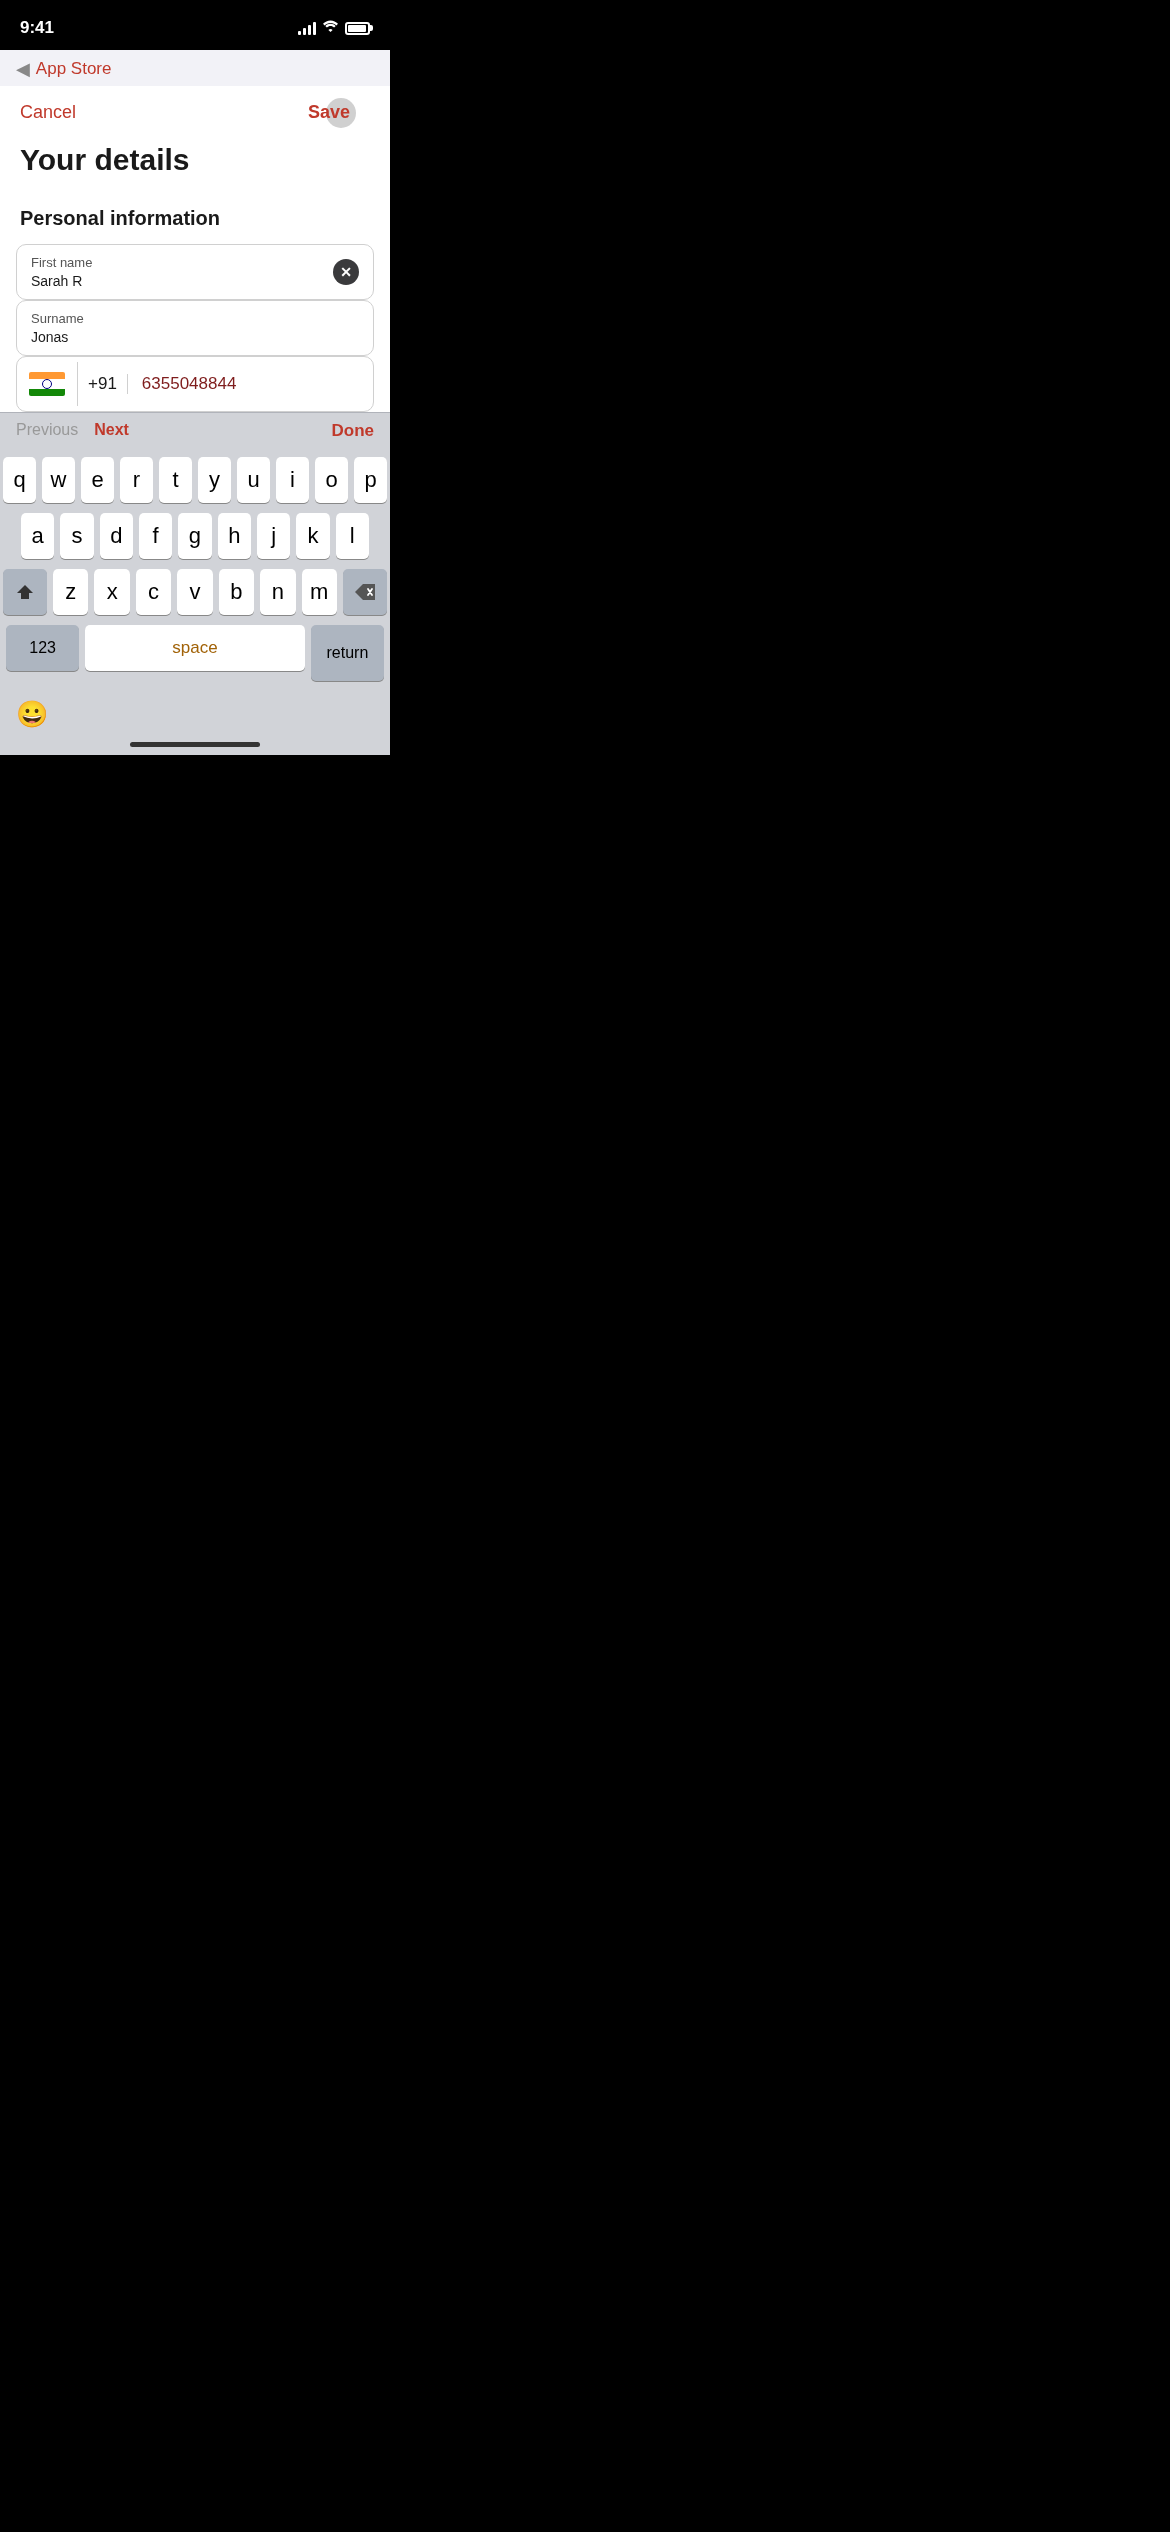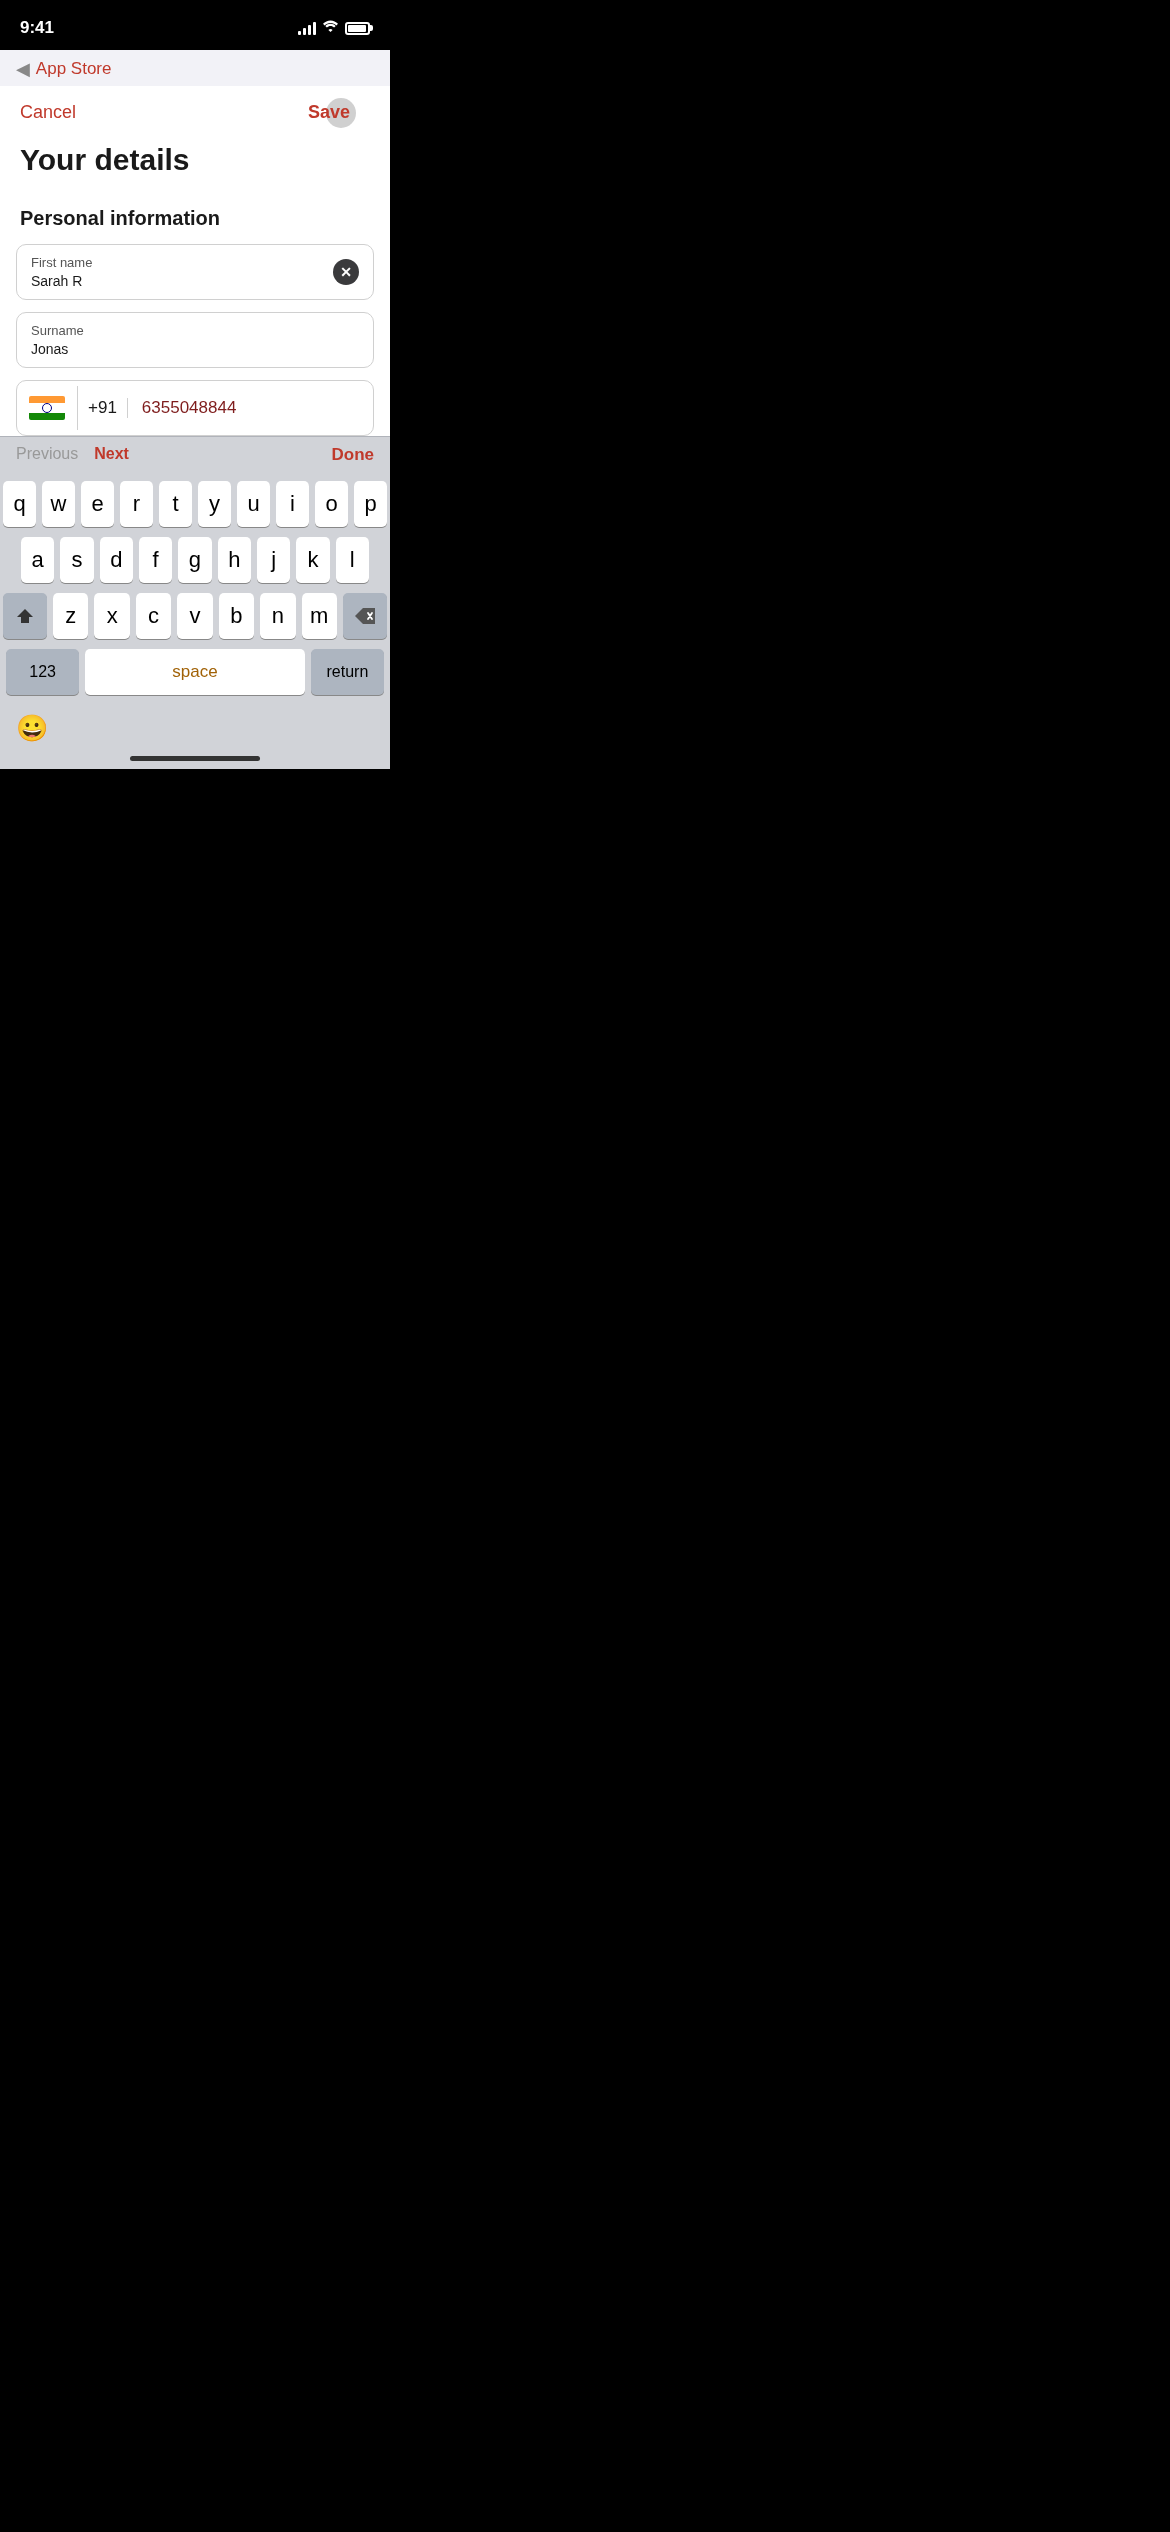"First name" .form-fields { gap: 12px -> none }
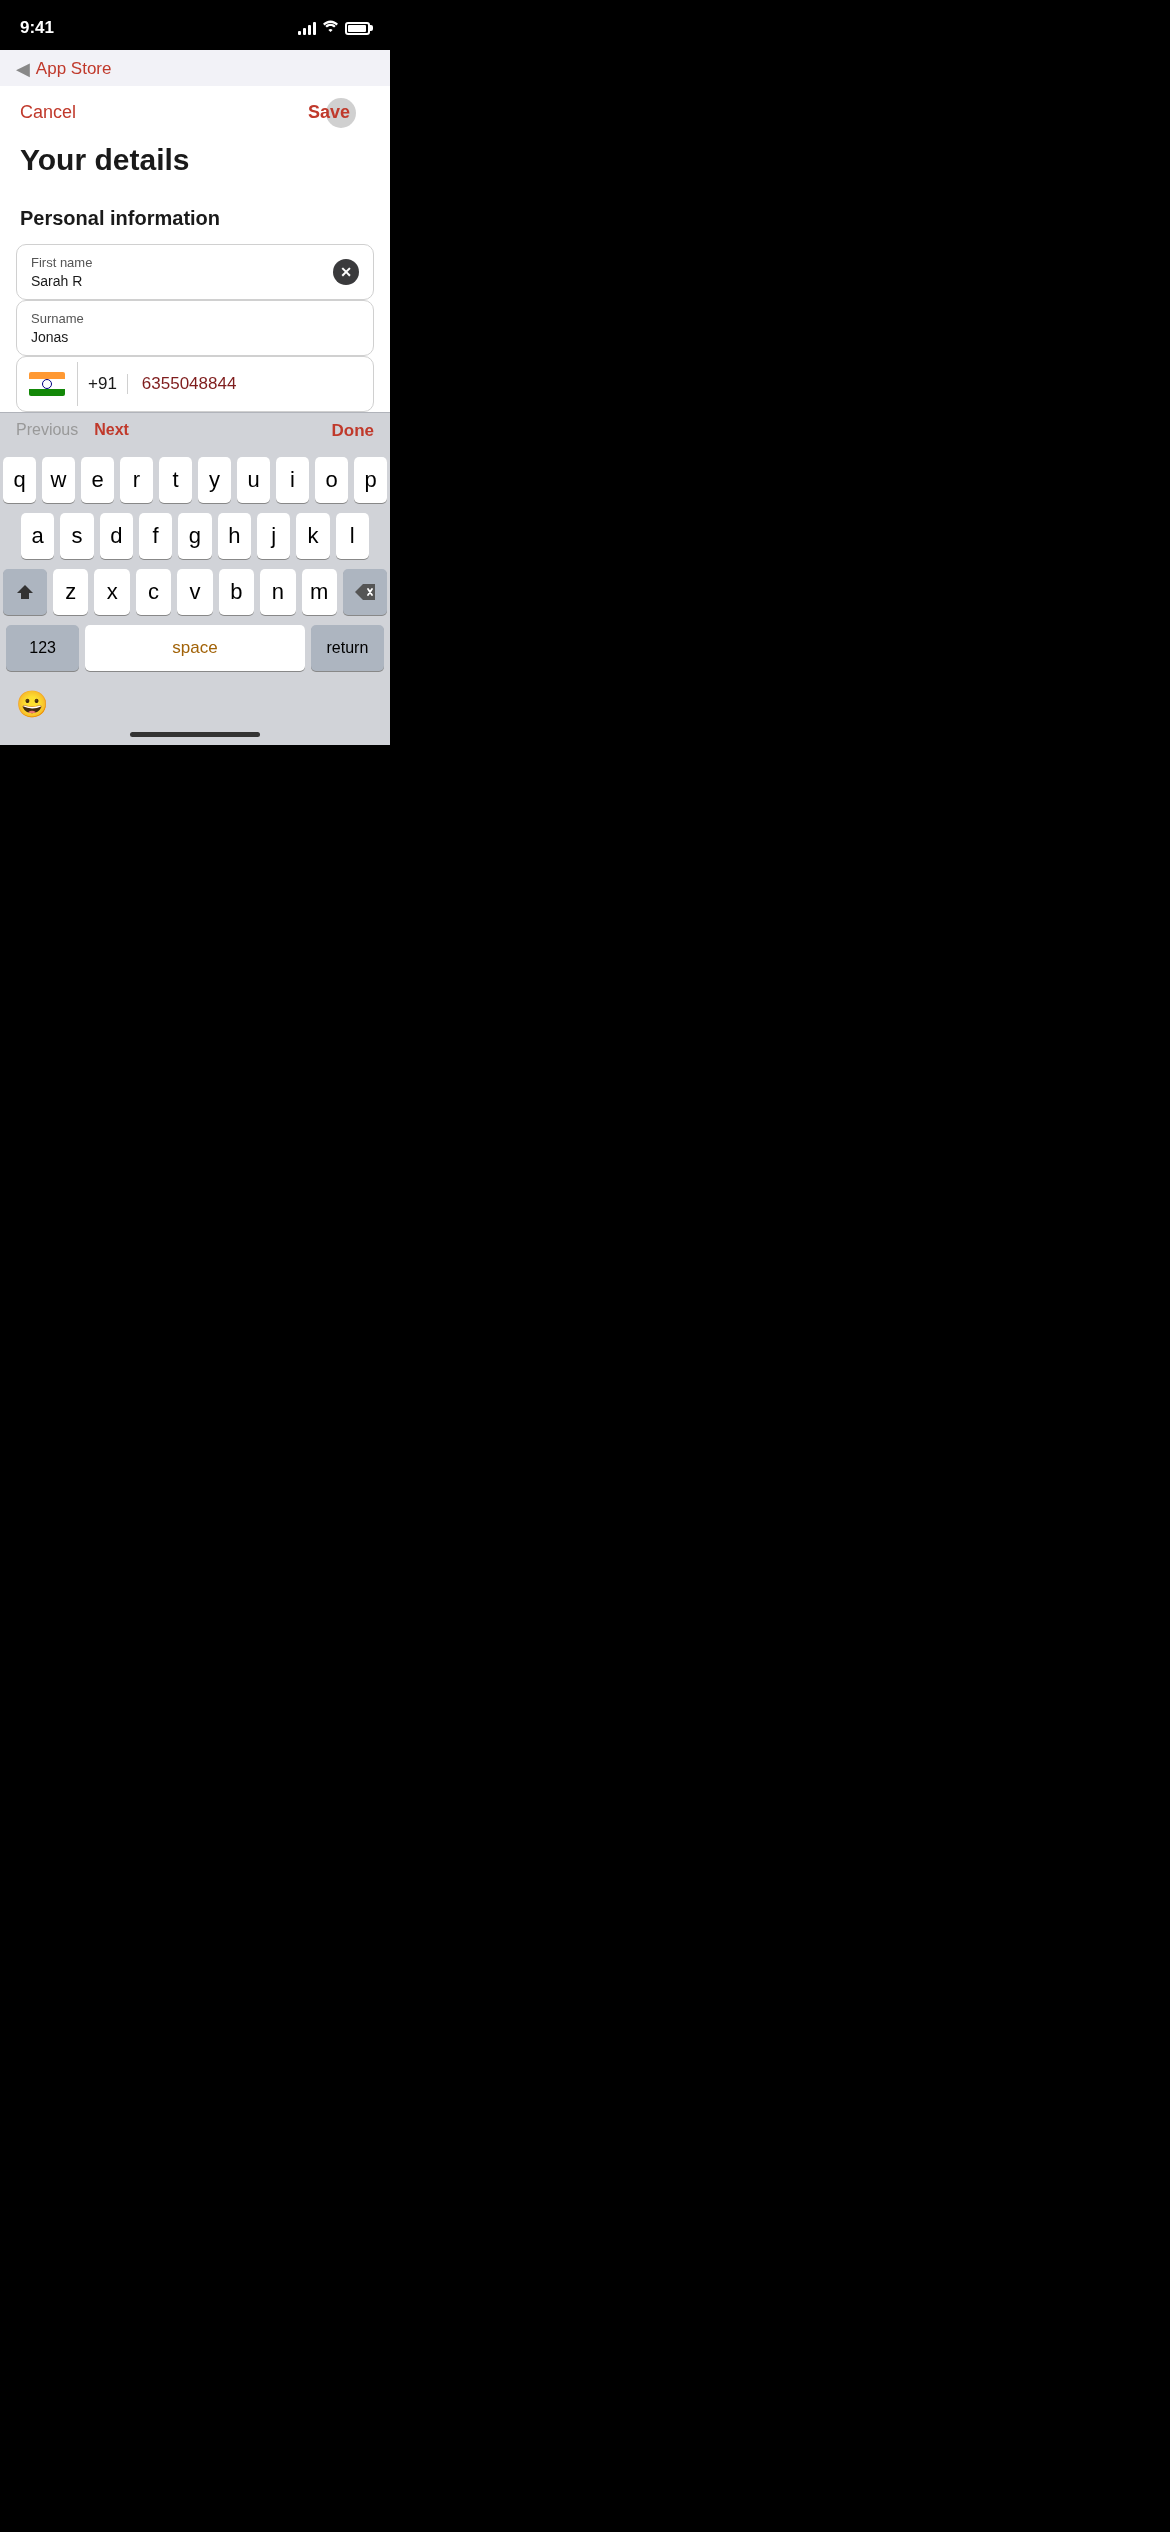"return" .kb-return { height: 46px -> 56px }
